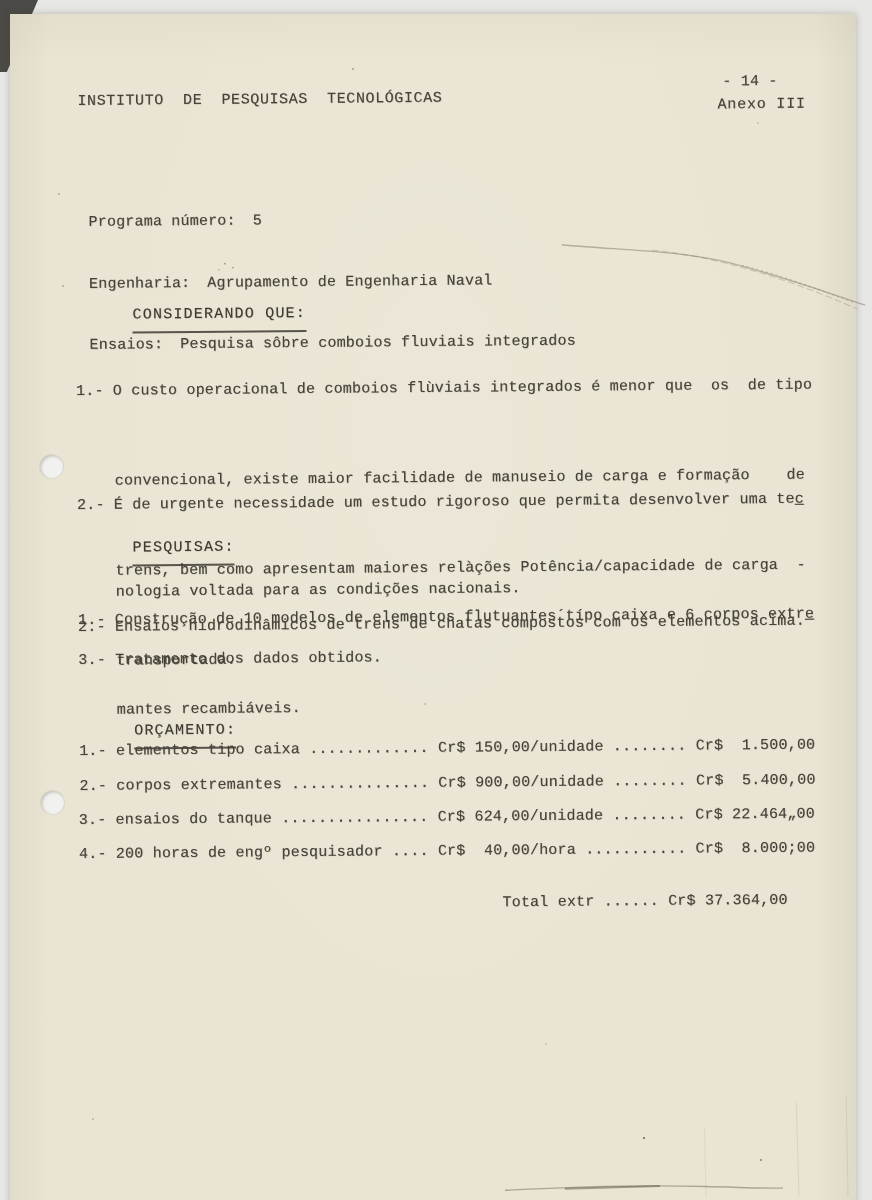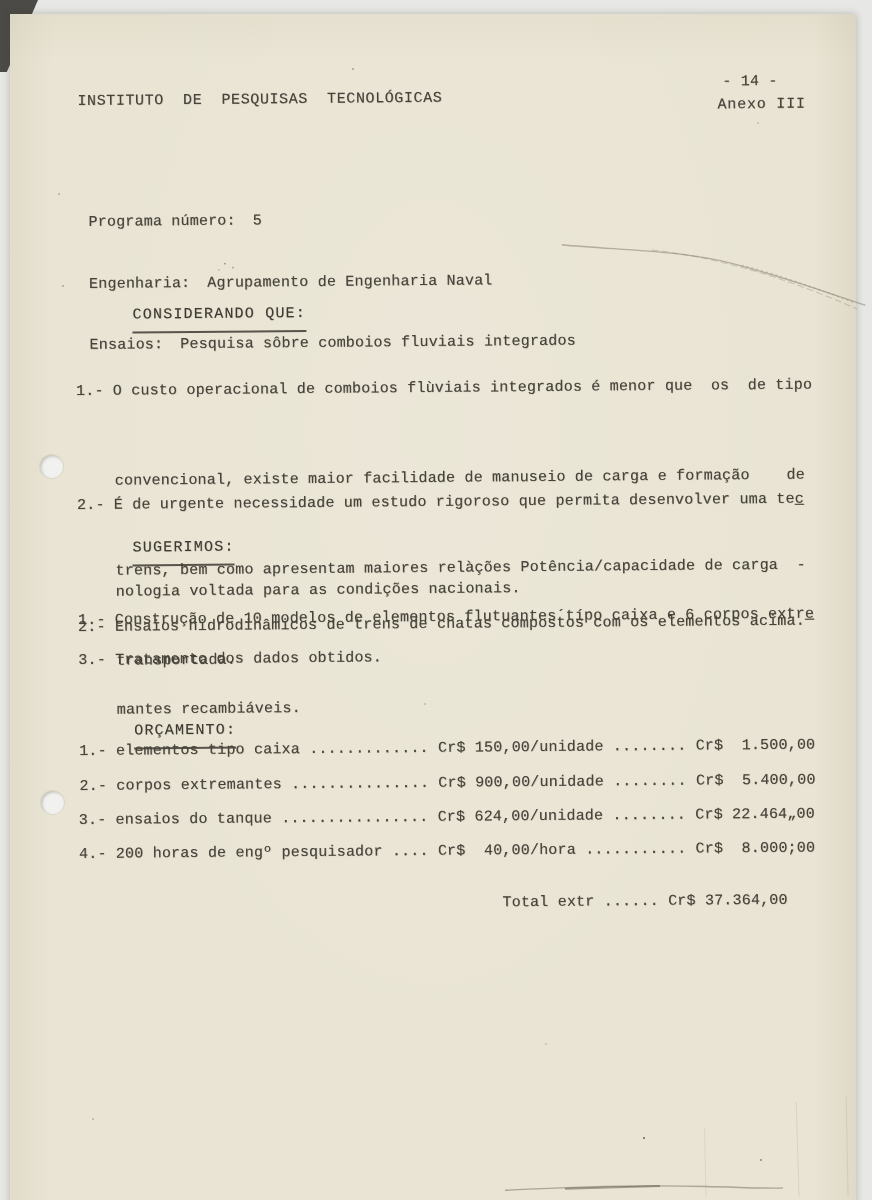"SUGERIMOS:" span.heading { text: SUGERIMOS -> PESQUISAS }
